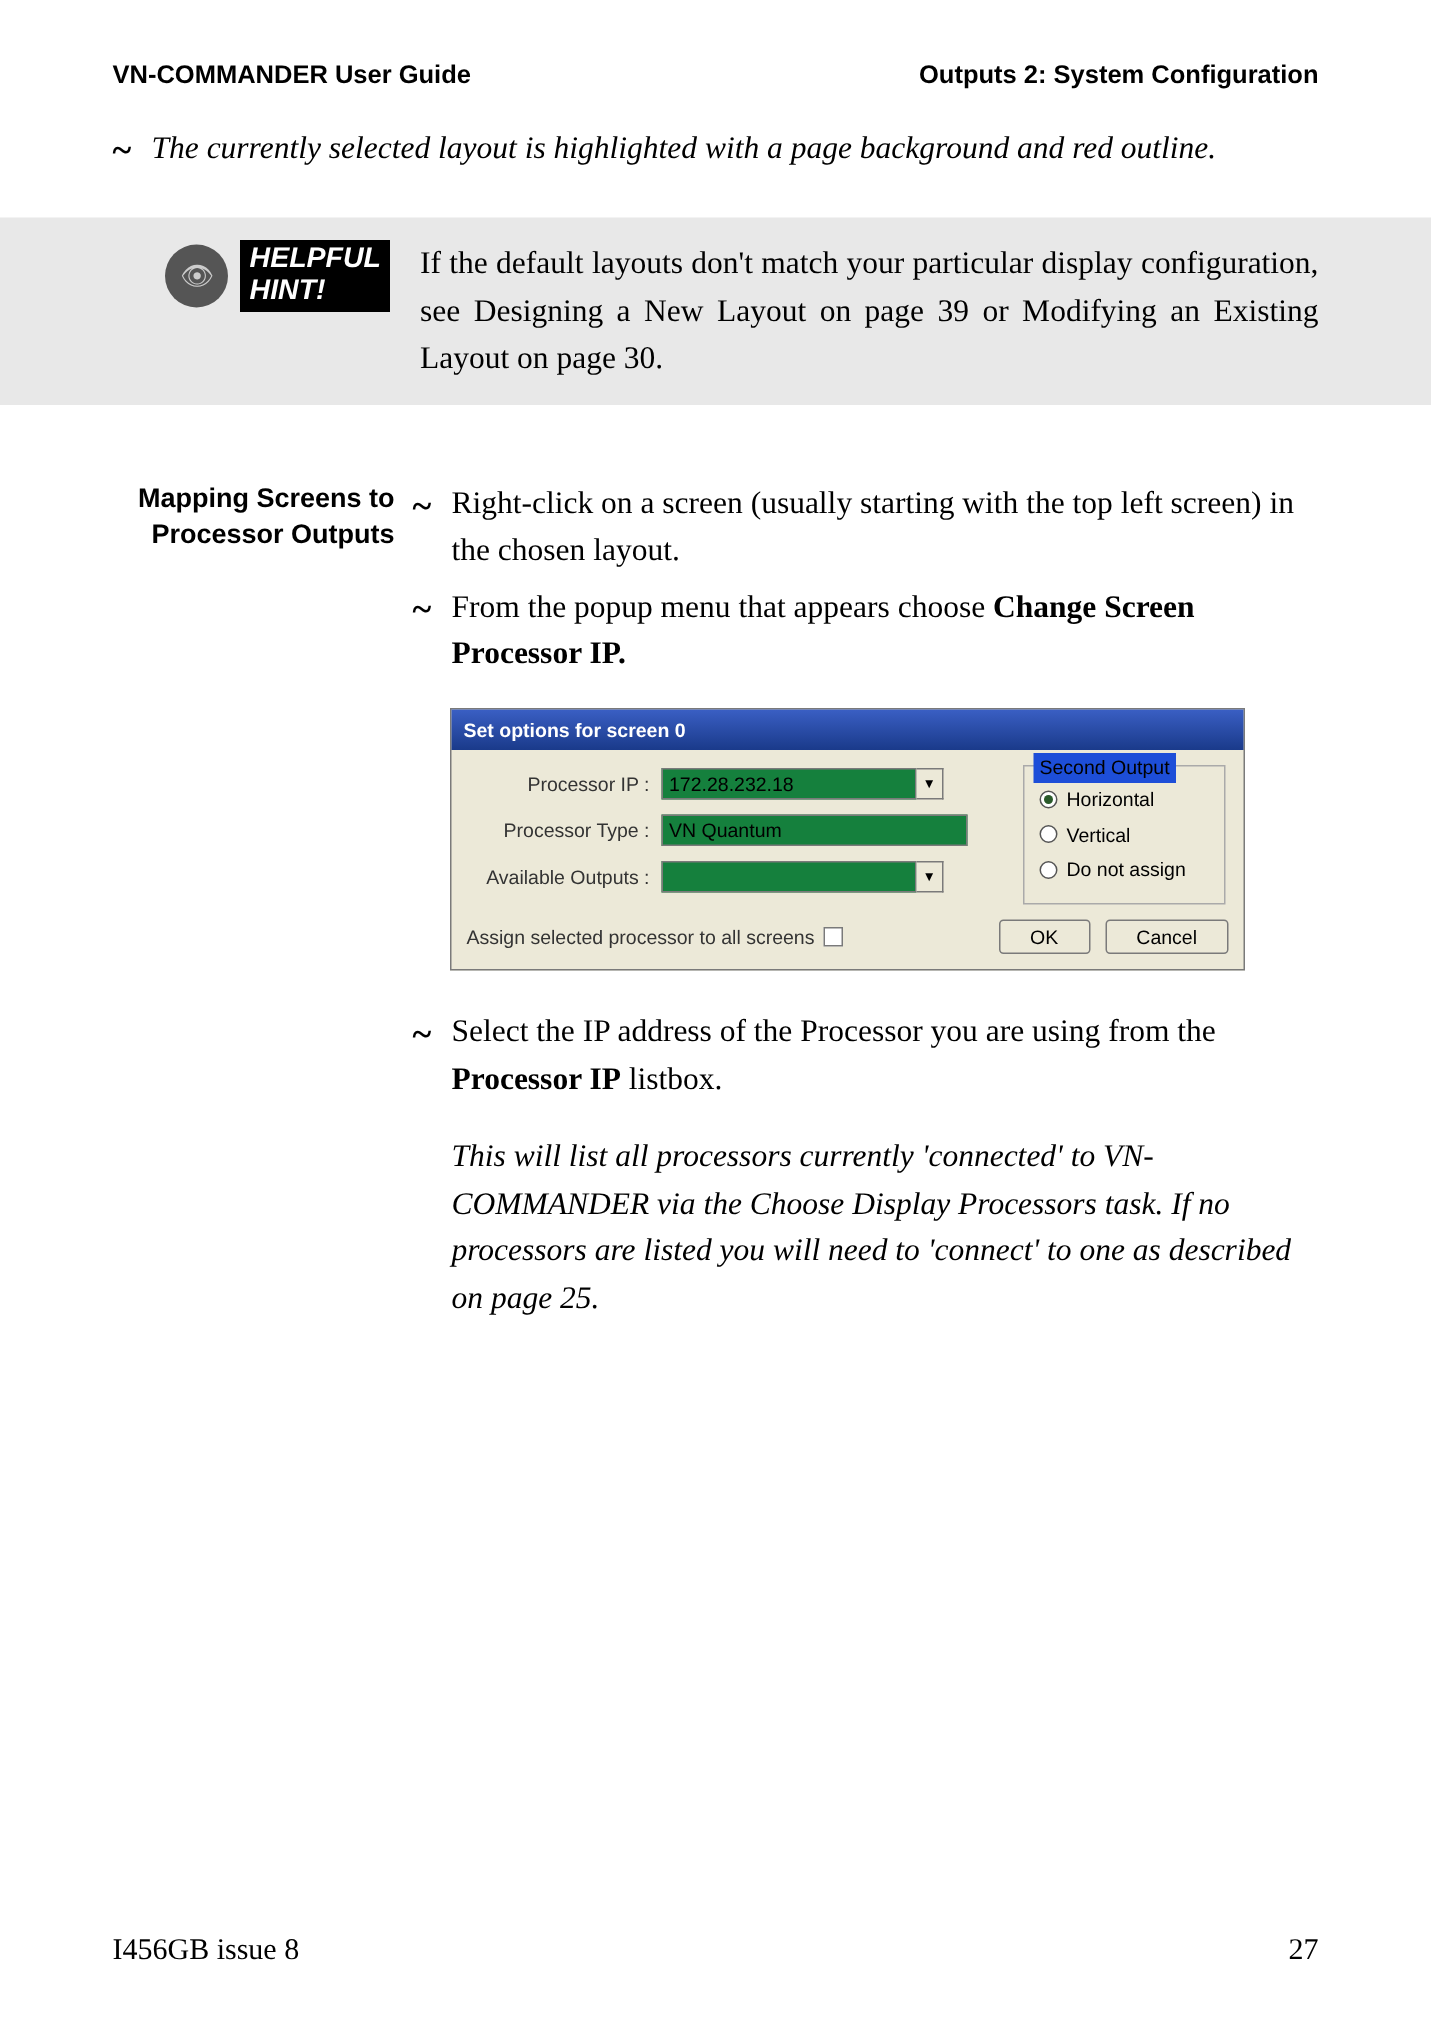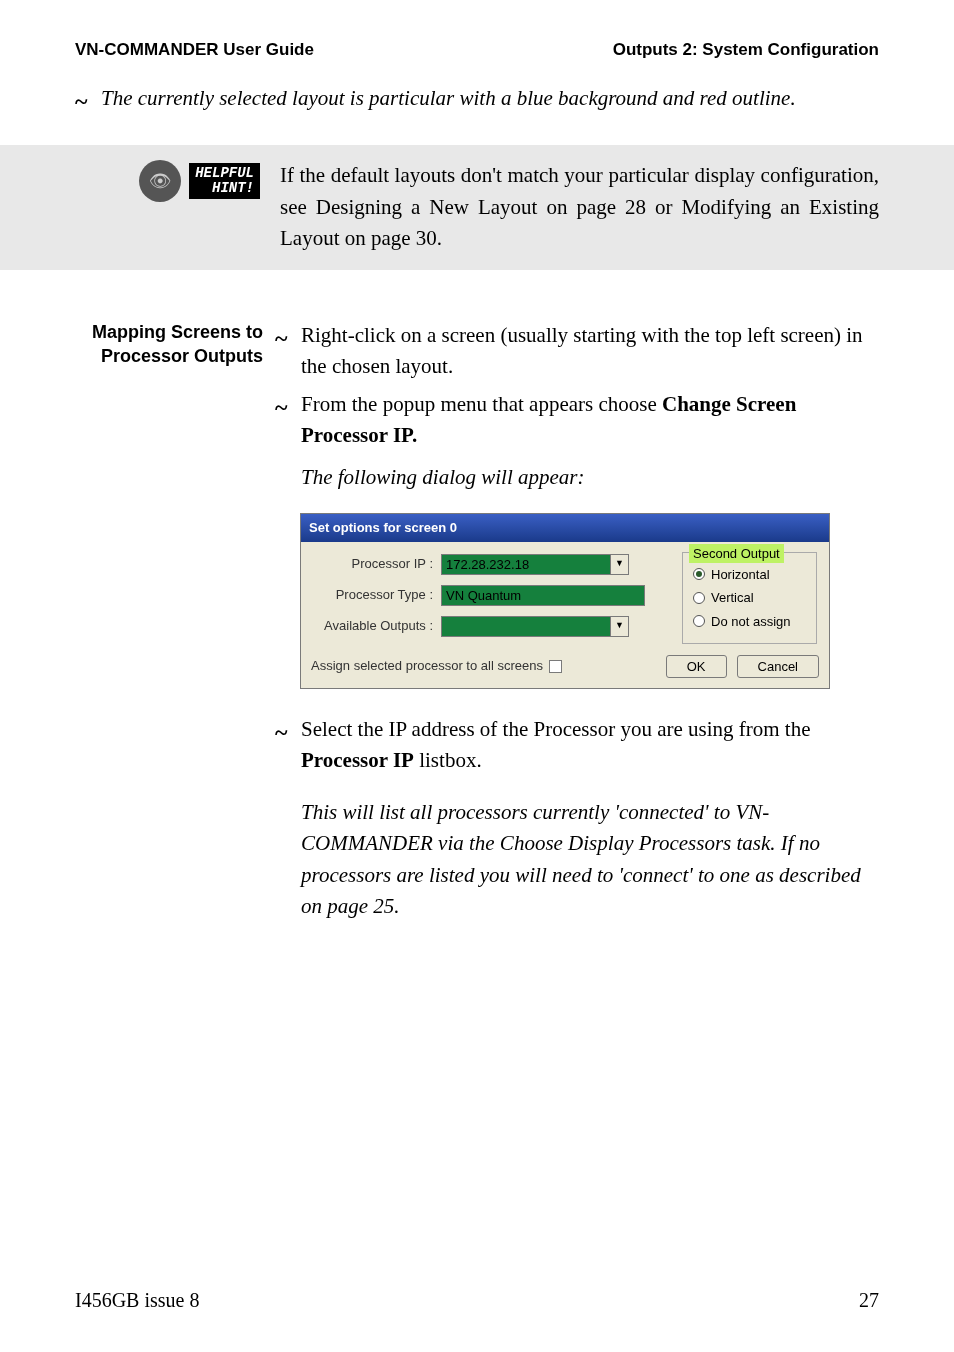"The currently selected layout is" div.italic { text: particular with a blue -> highlighted with a page }
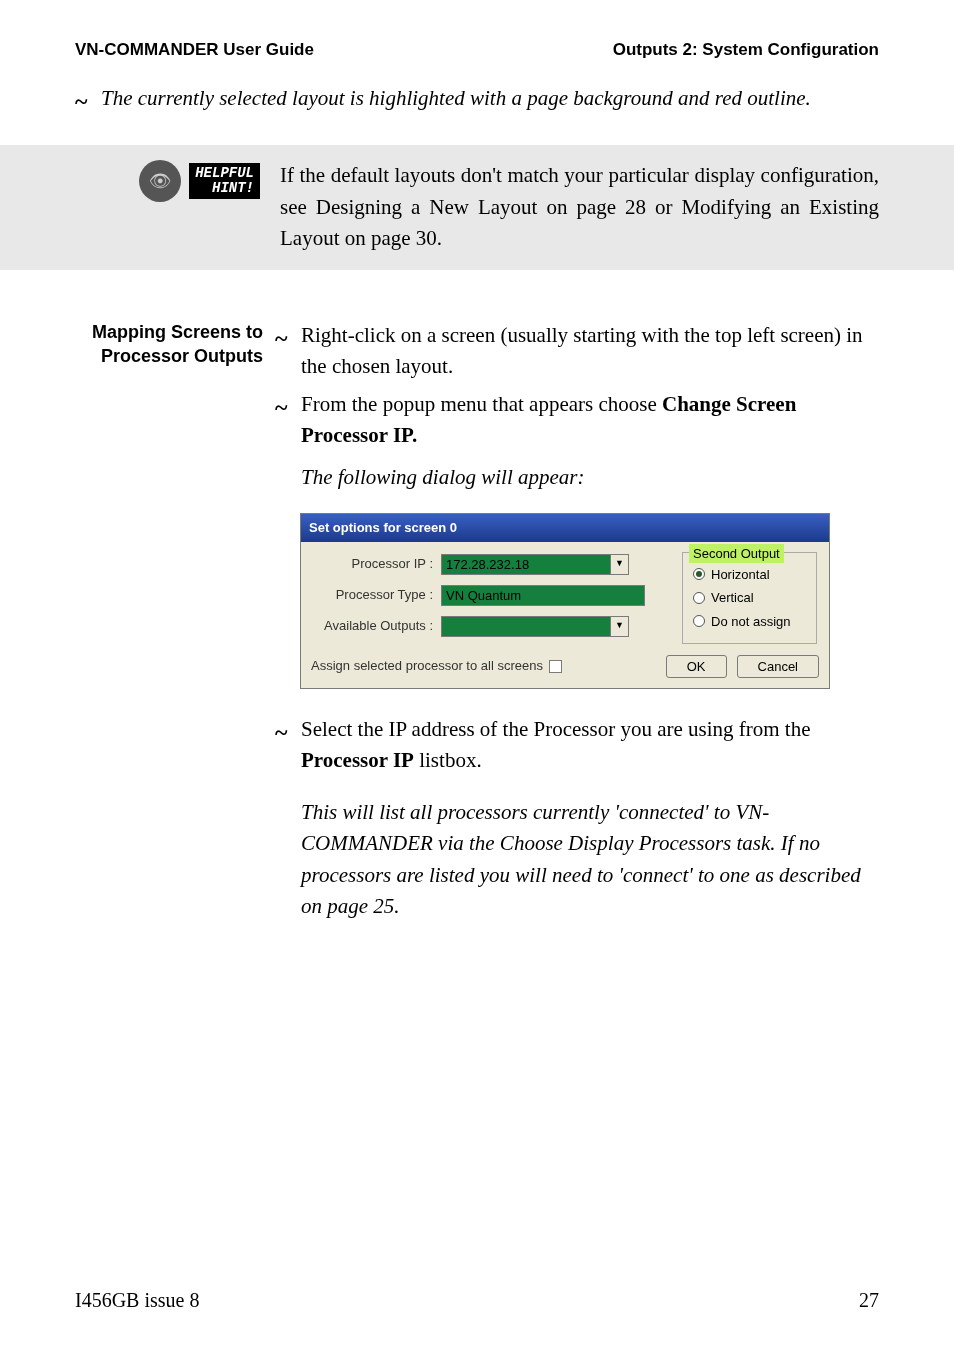"HELPFUL" .hint-label { font-family: Liberation Mono, monospace -> Liberation Sans, sans-serif; font-size: 14px -> 19px; text-align: right -> none }
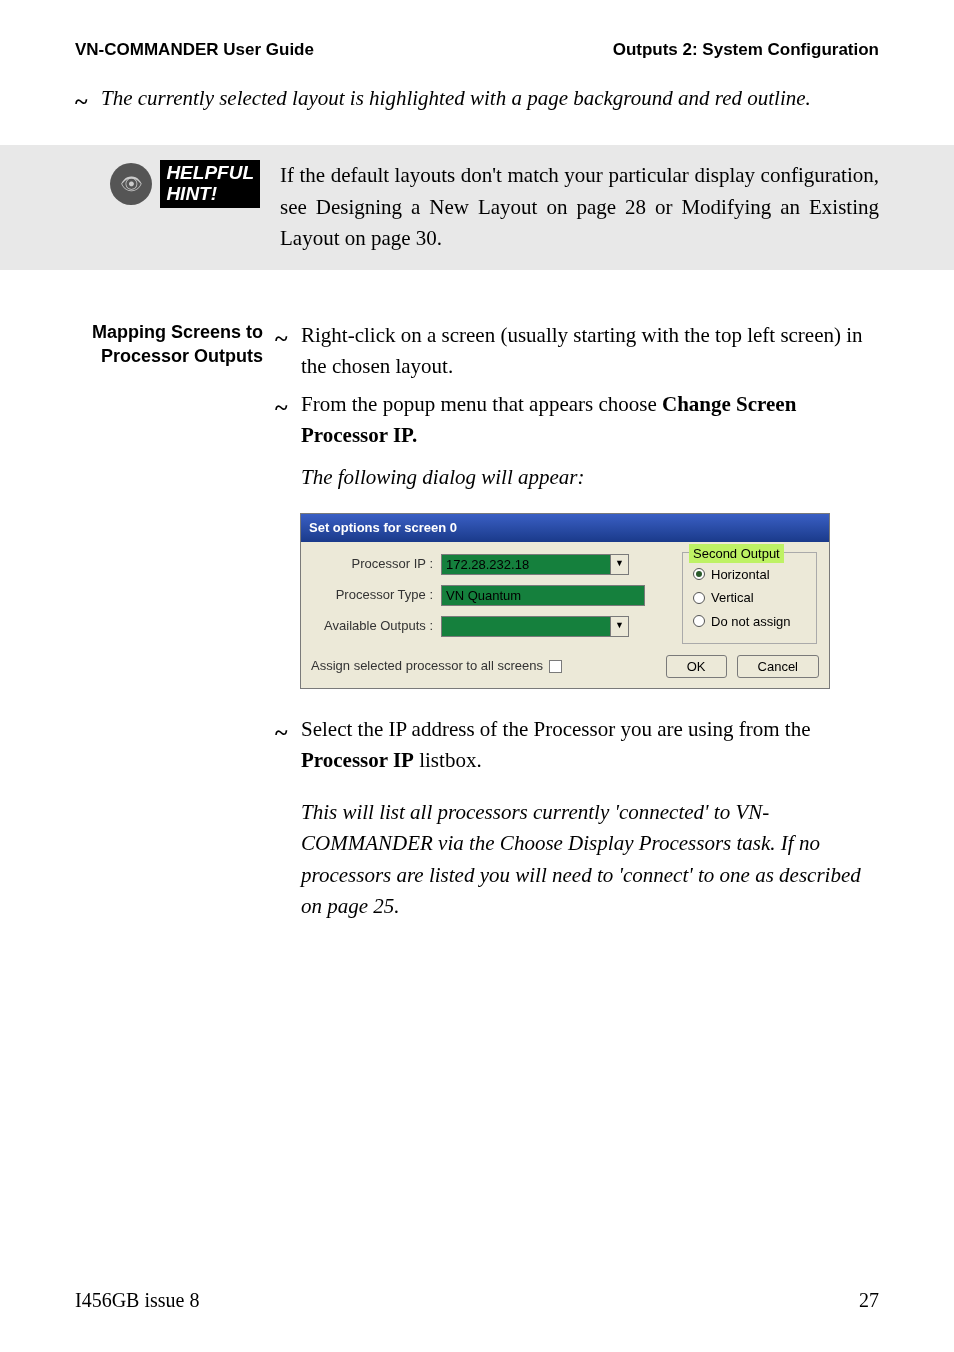"If the default layouts don't" div.hint-text { text: 28 -> 39 }
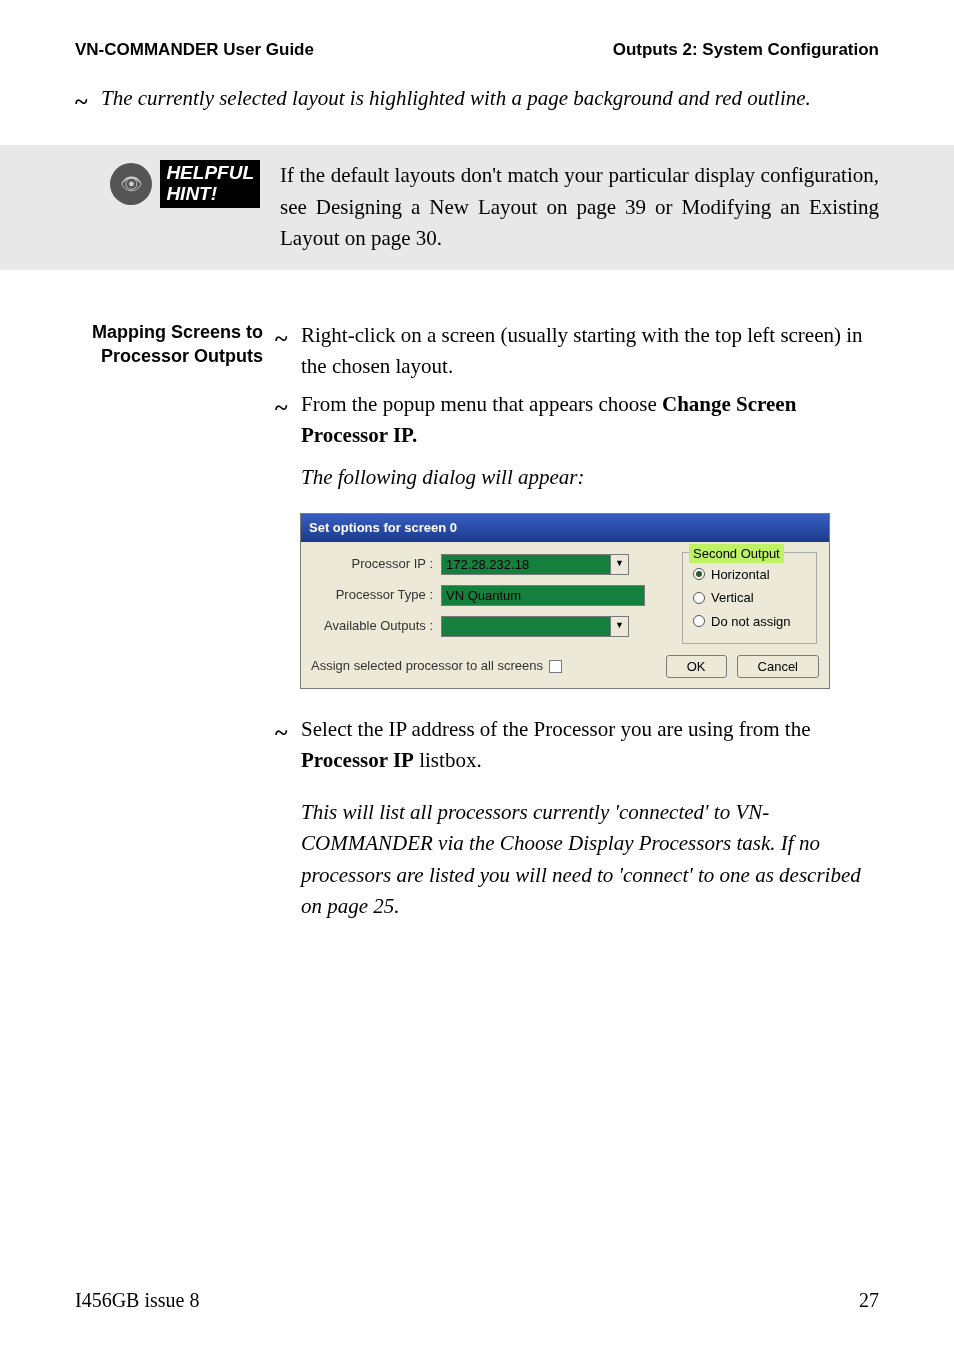"The following dialog will appear:" div.italic { html: <div>The following dialog will appear:</div> -> none }
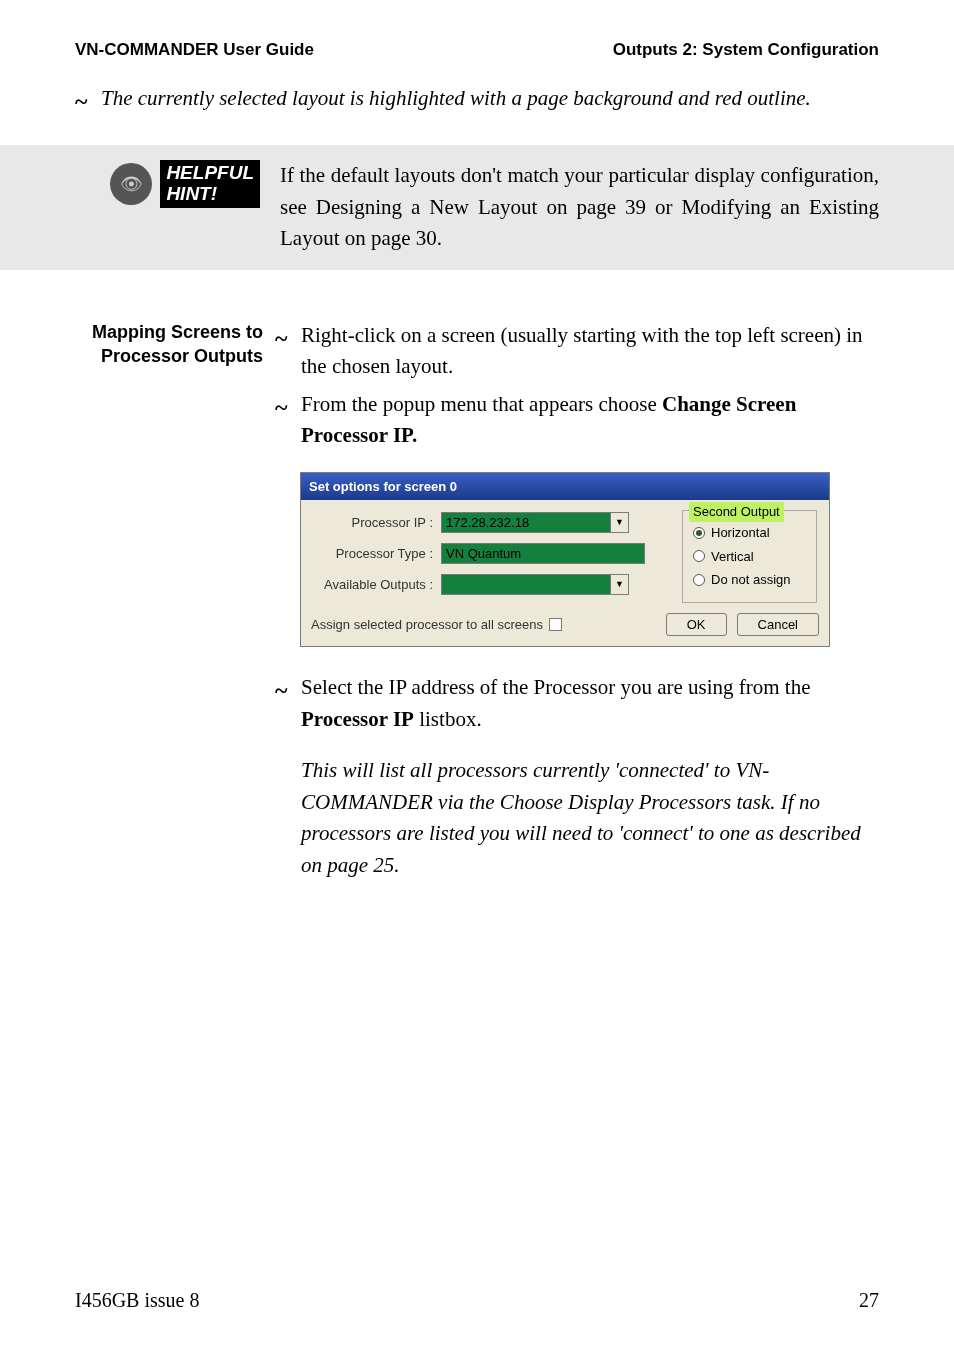"Second Output" .groupbox-title { background: #bef264 -> #1d4ed8 }
